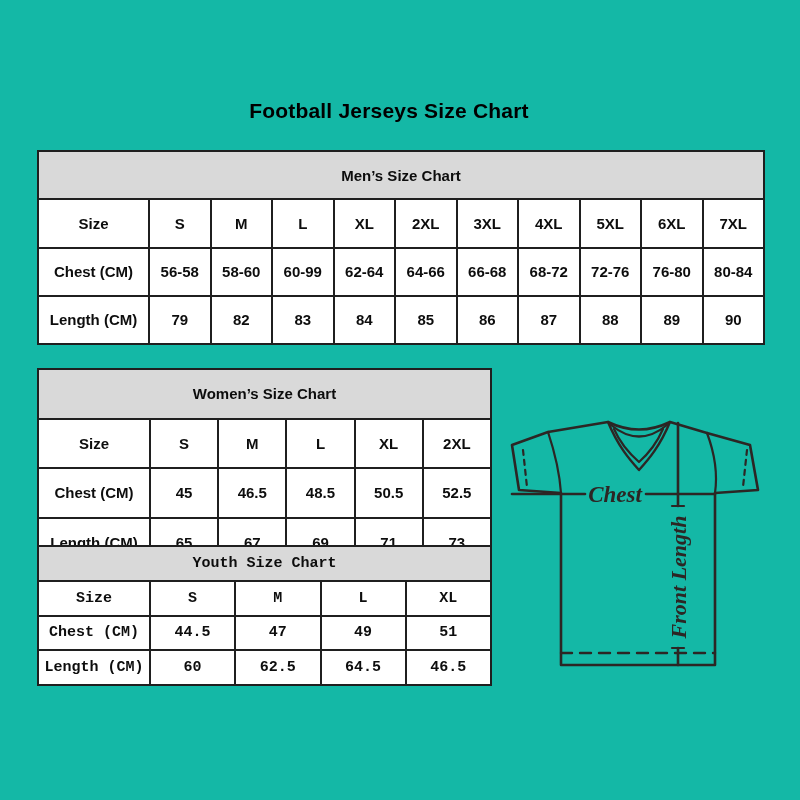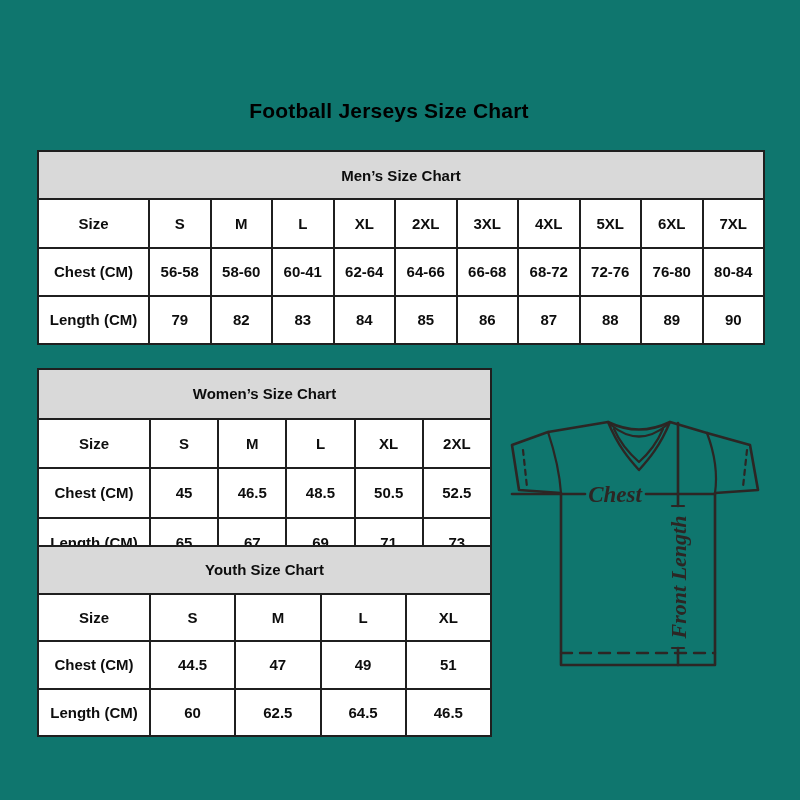"Football Jerseys Size Chart" .canvas { background: #0f766e -> #14b8a6 }
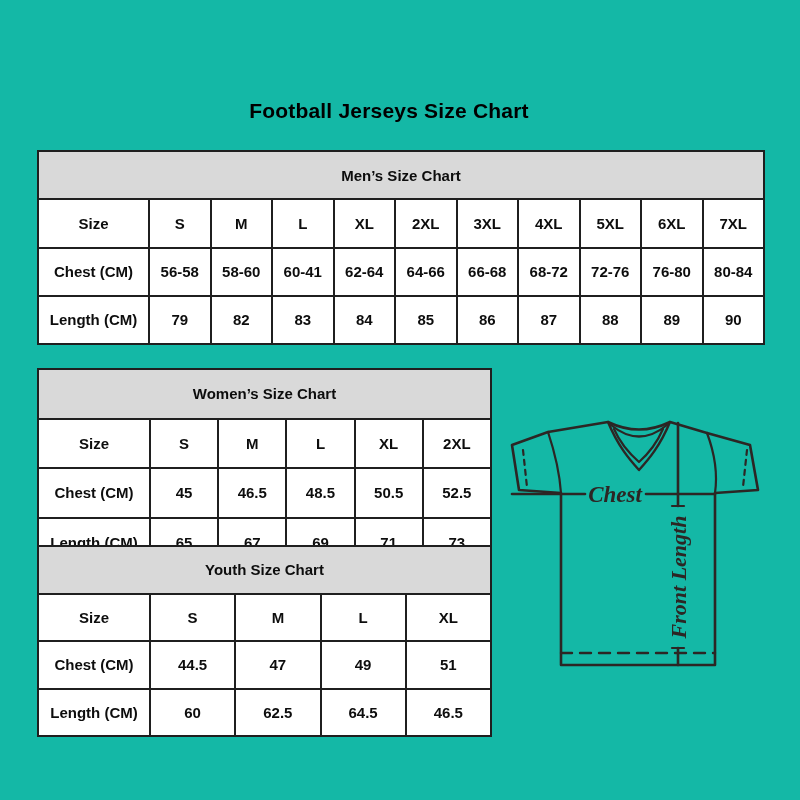"60-41" td { text: 60-41 -> 60-99 }
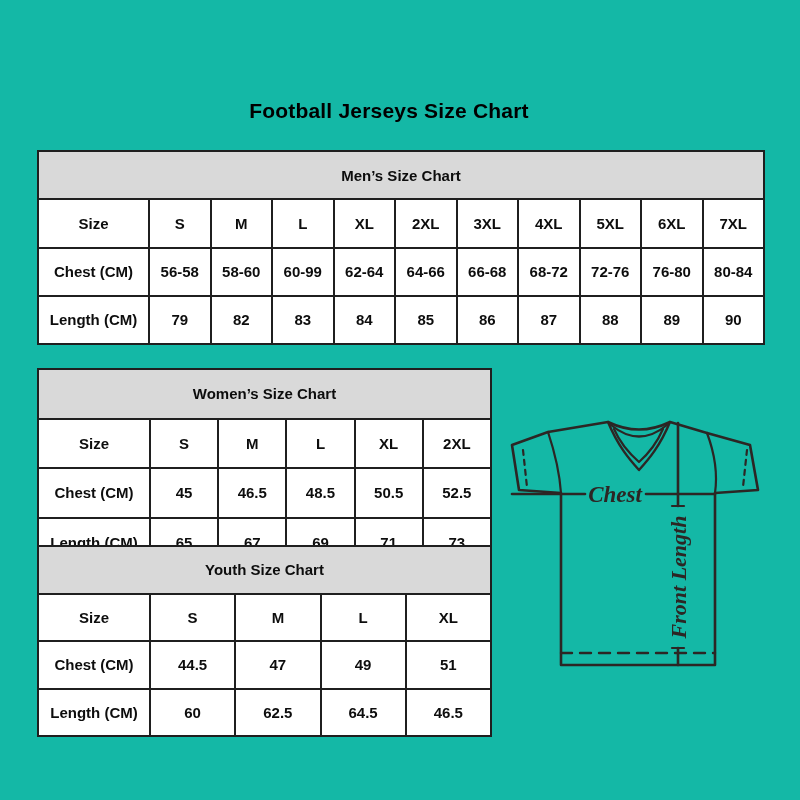"Youth Size Chart" .youth { font-family: none -> Liberation Mono, monospace; height: 192px -> 141px }
